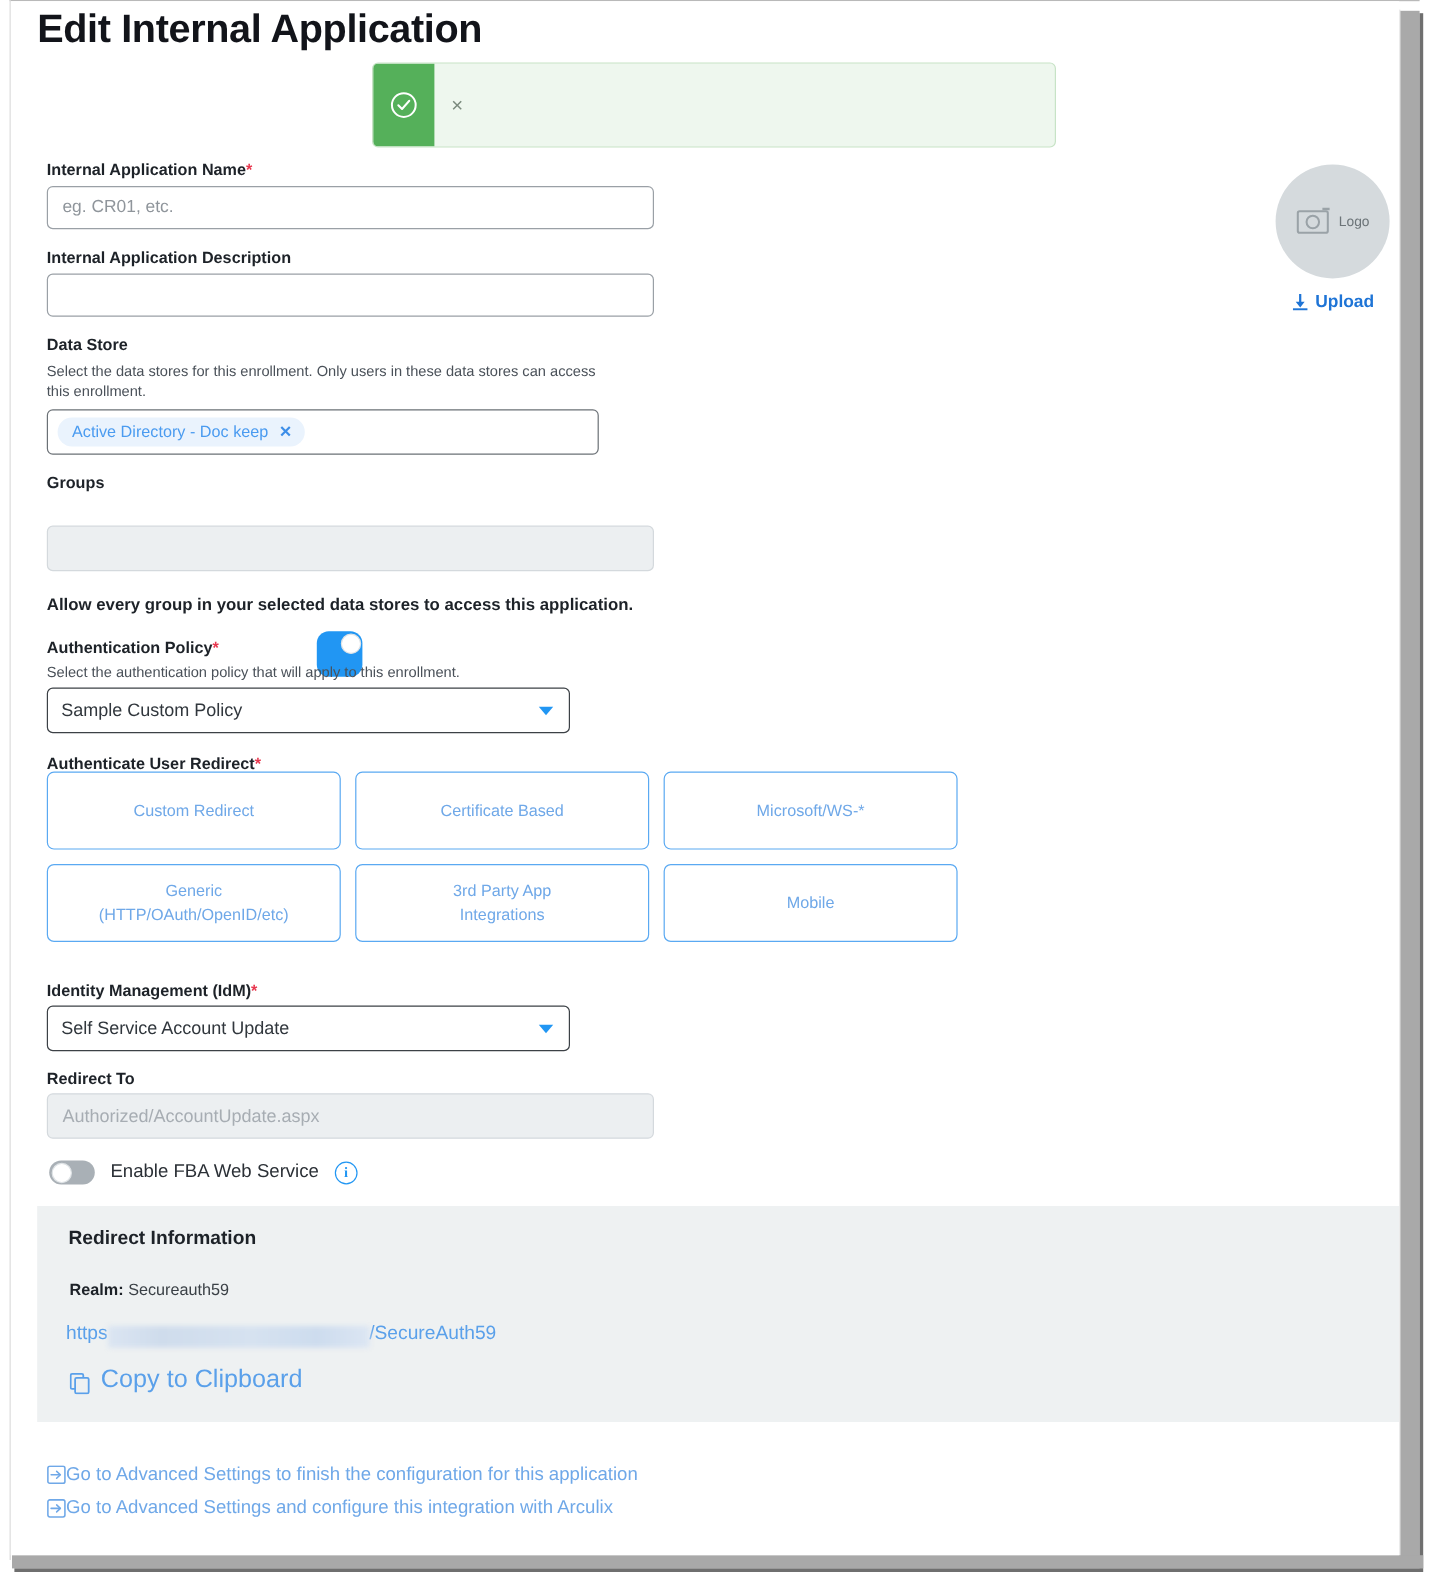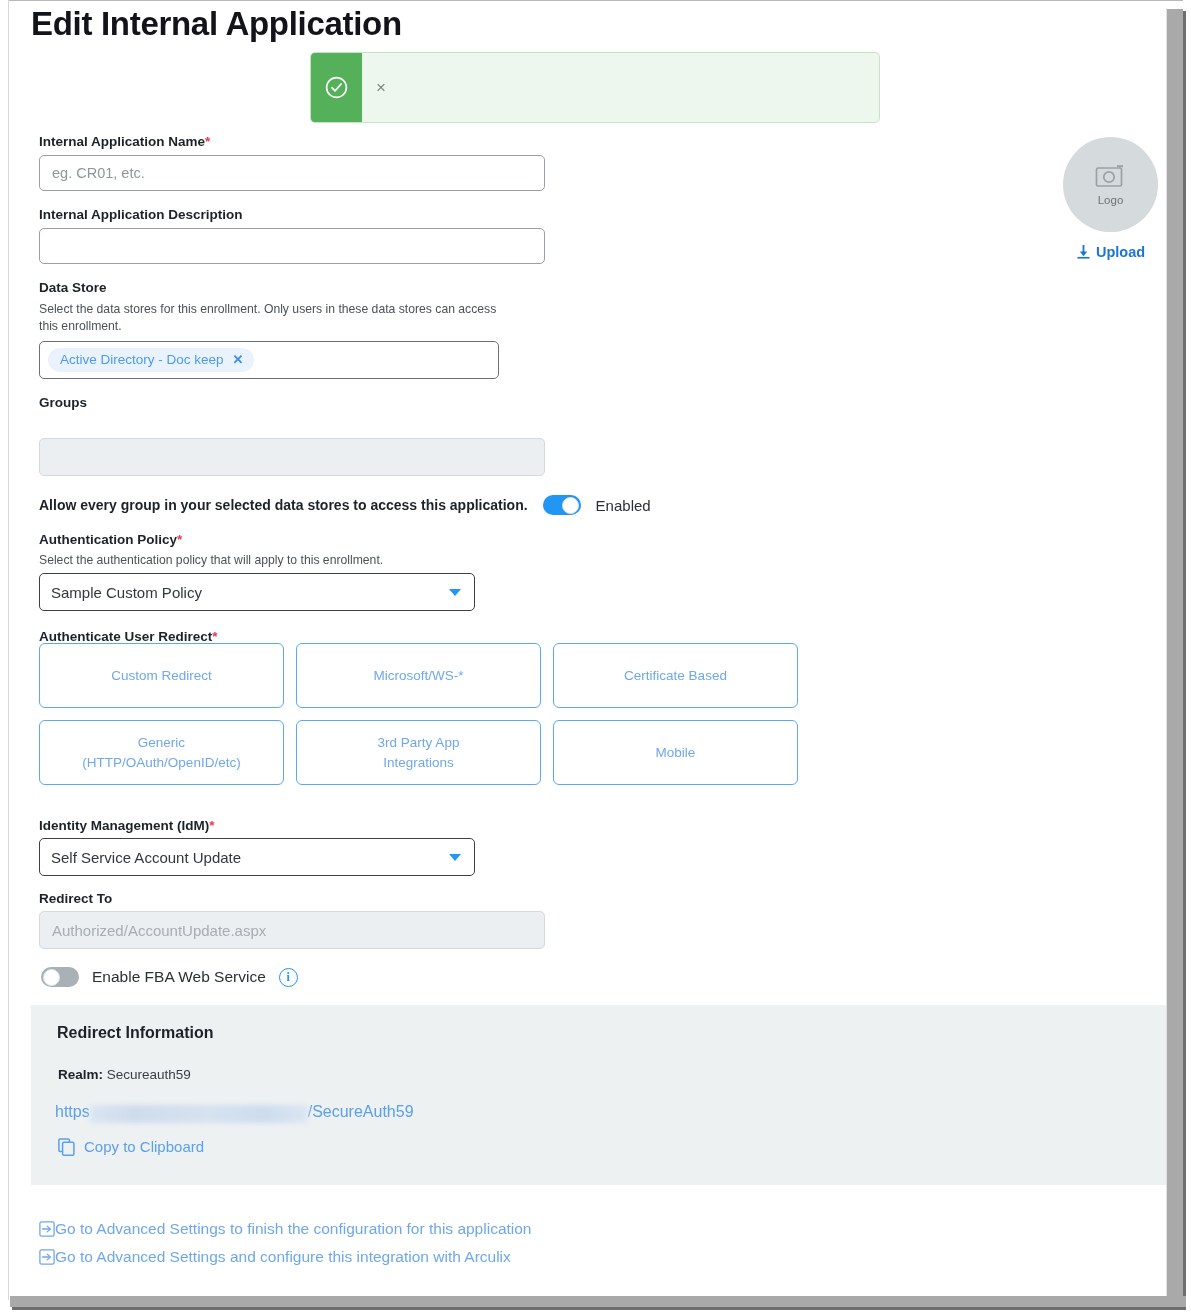"Logo" .logo-circle { flex-direction: column -> row }
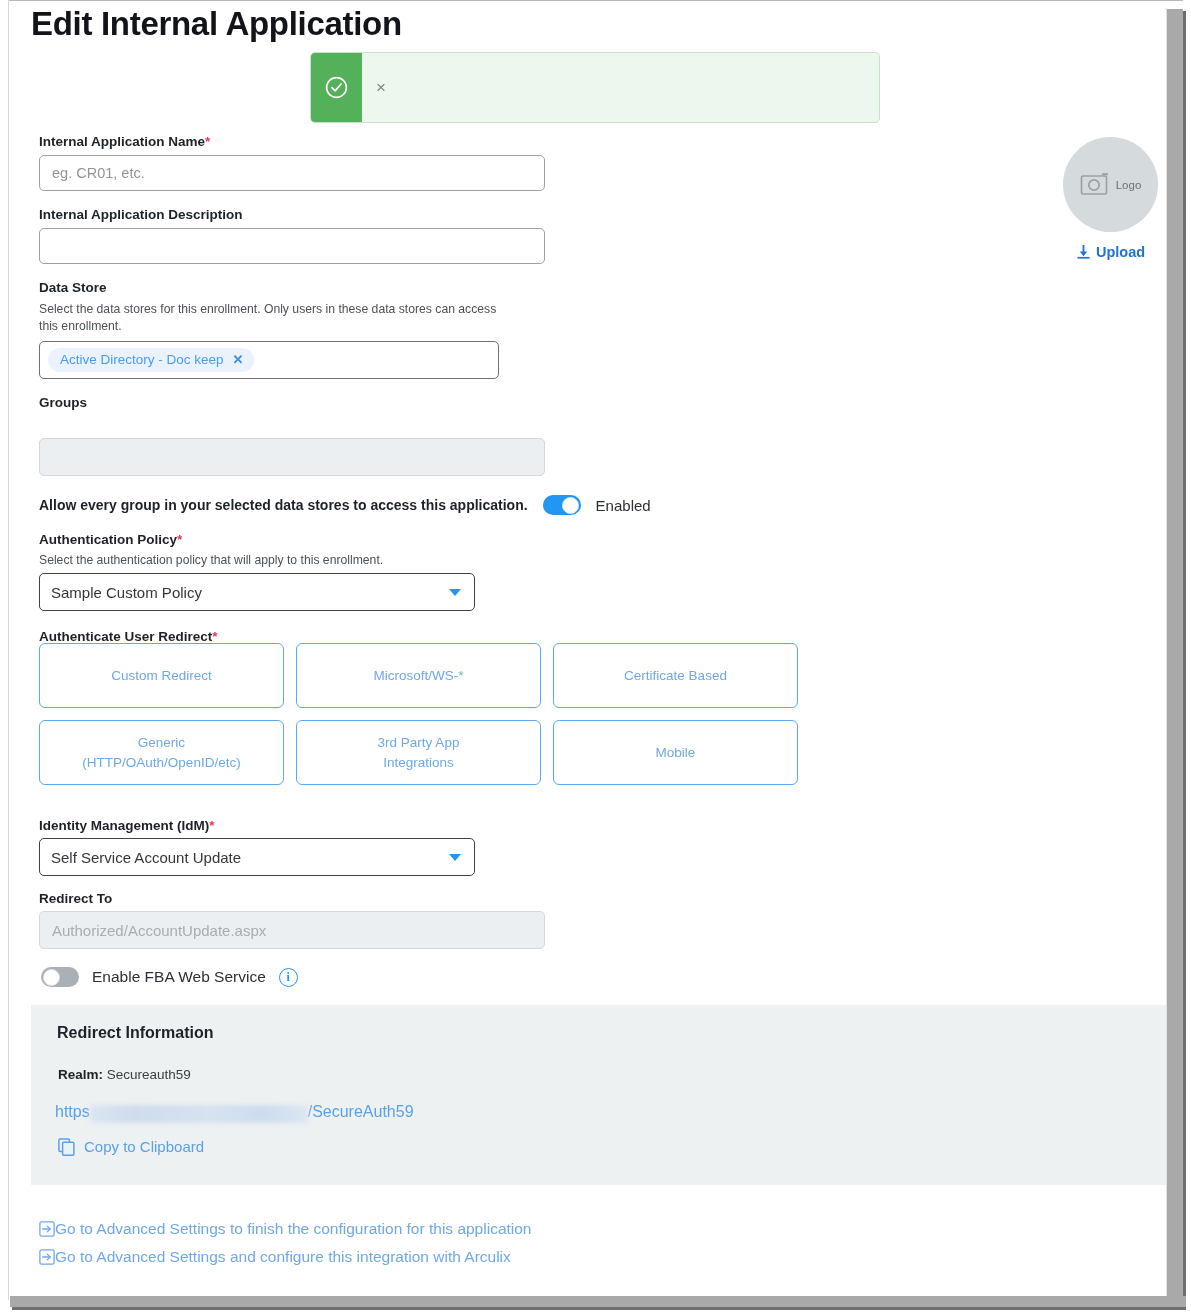"Allow every group in your" div.toggle-row { flex-direction: none -> column }
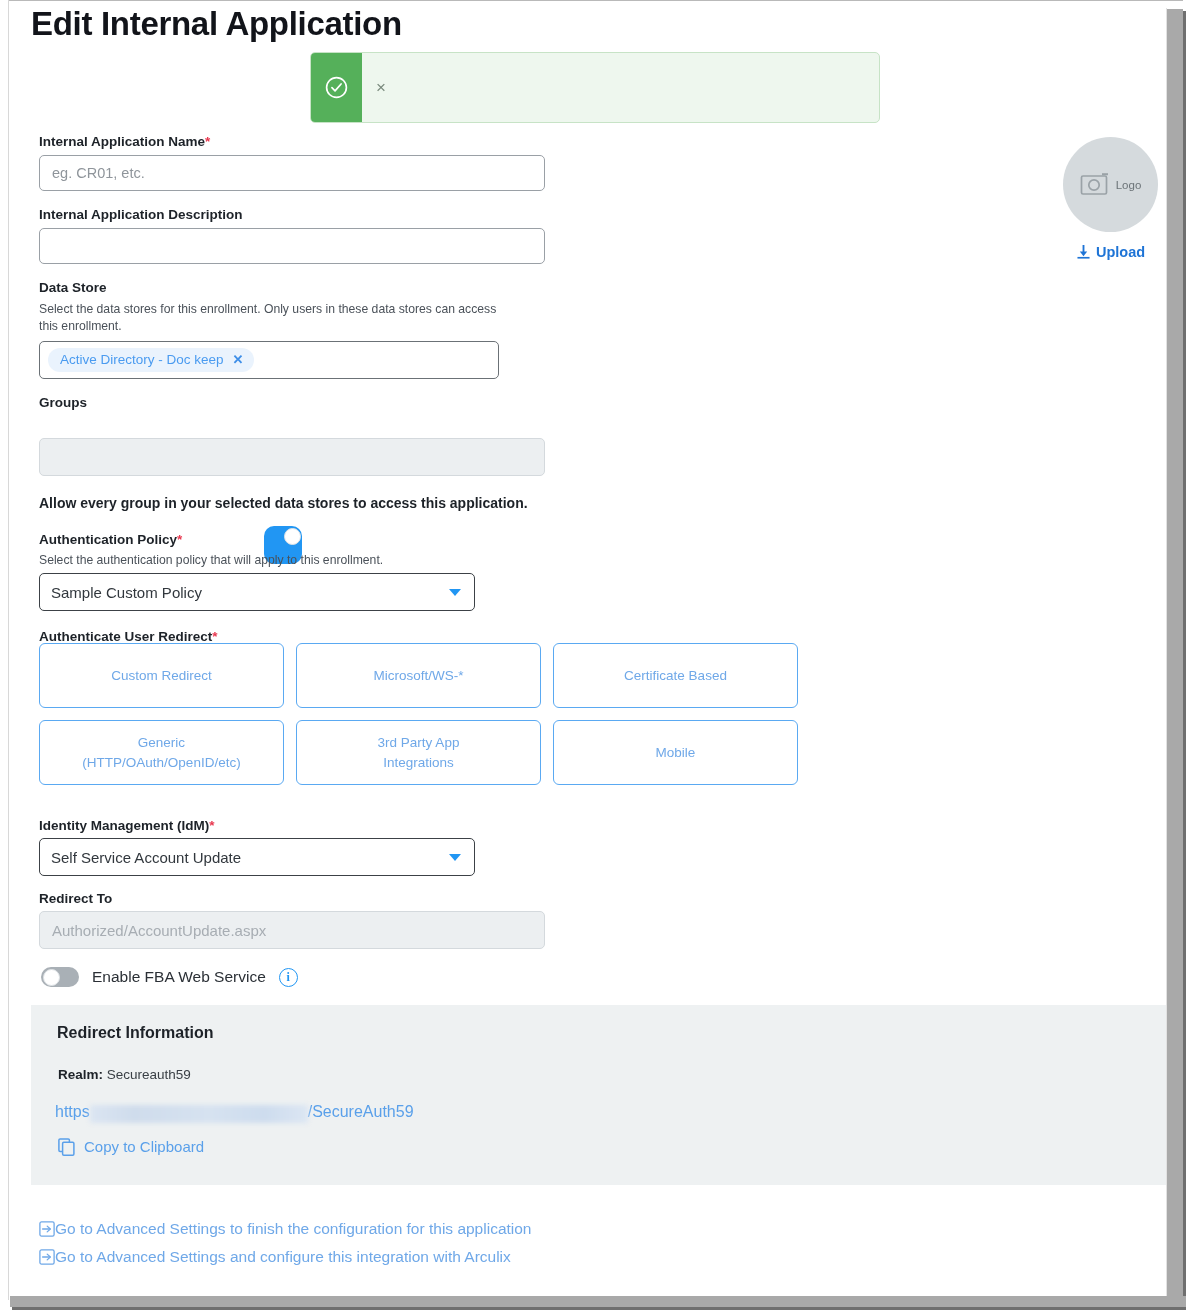"Microsoft/WS-*" div.rt-btn { order: before "Certificate Based" -> after "Certificate Based" }
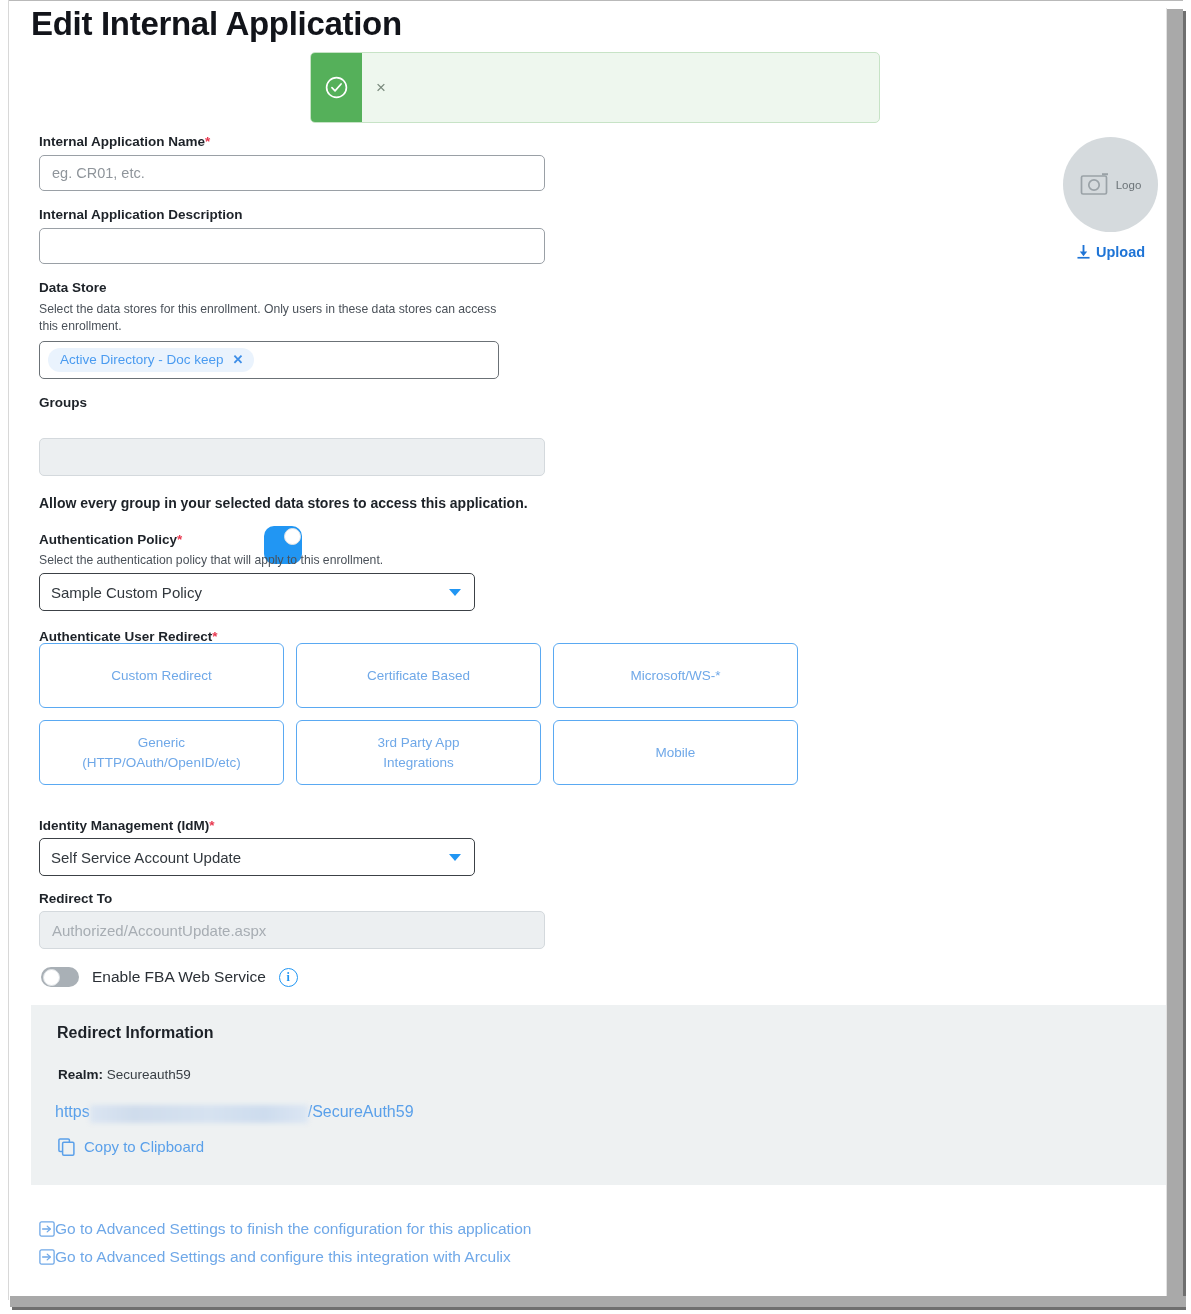"Copy to Clipboard" .rp-copy { align-items: flex-start -> flex-end; font-size: 15px -> 21px }
